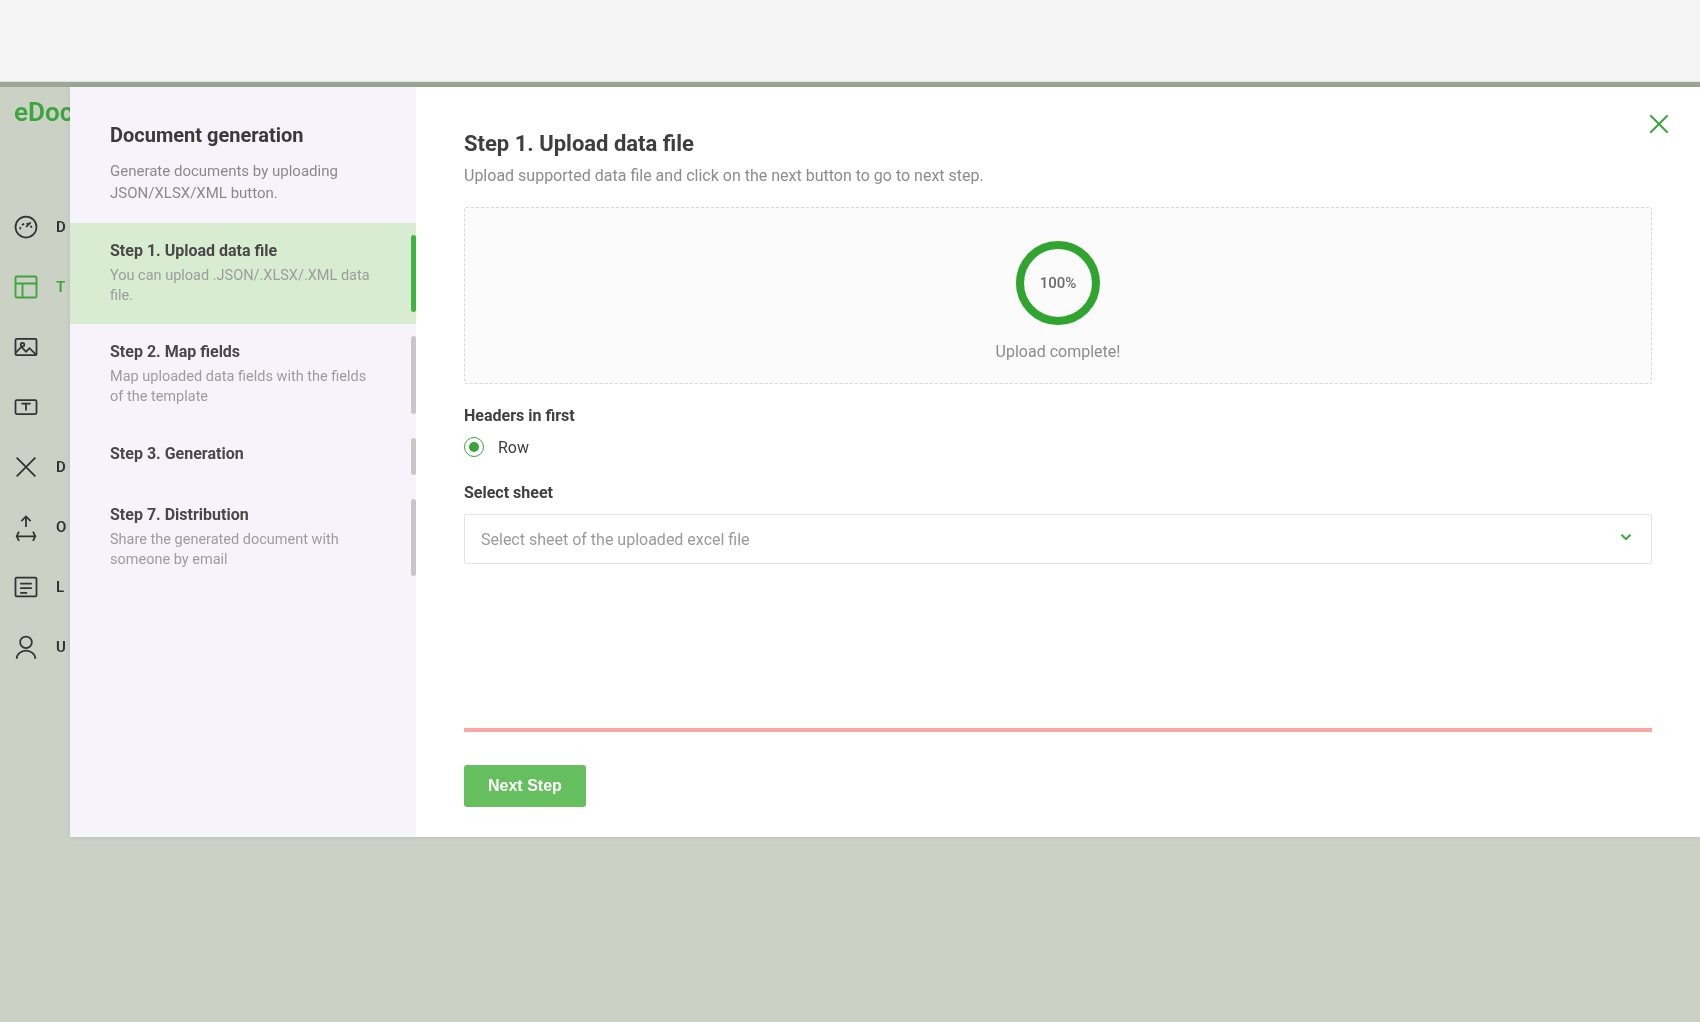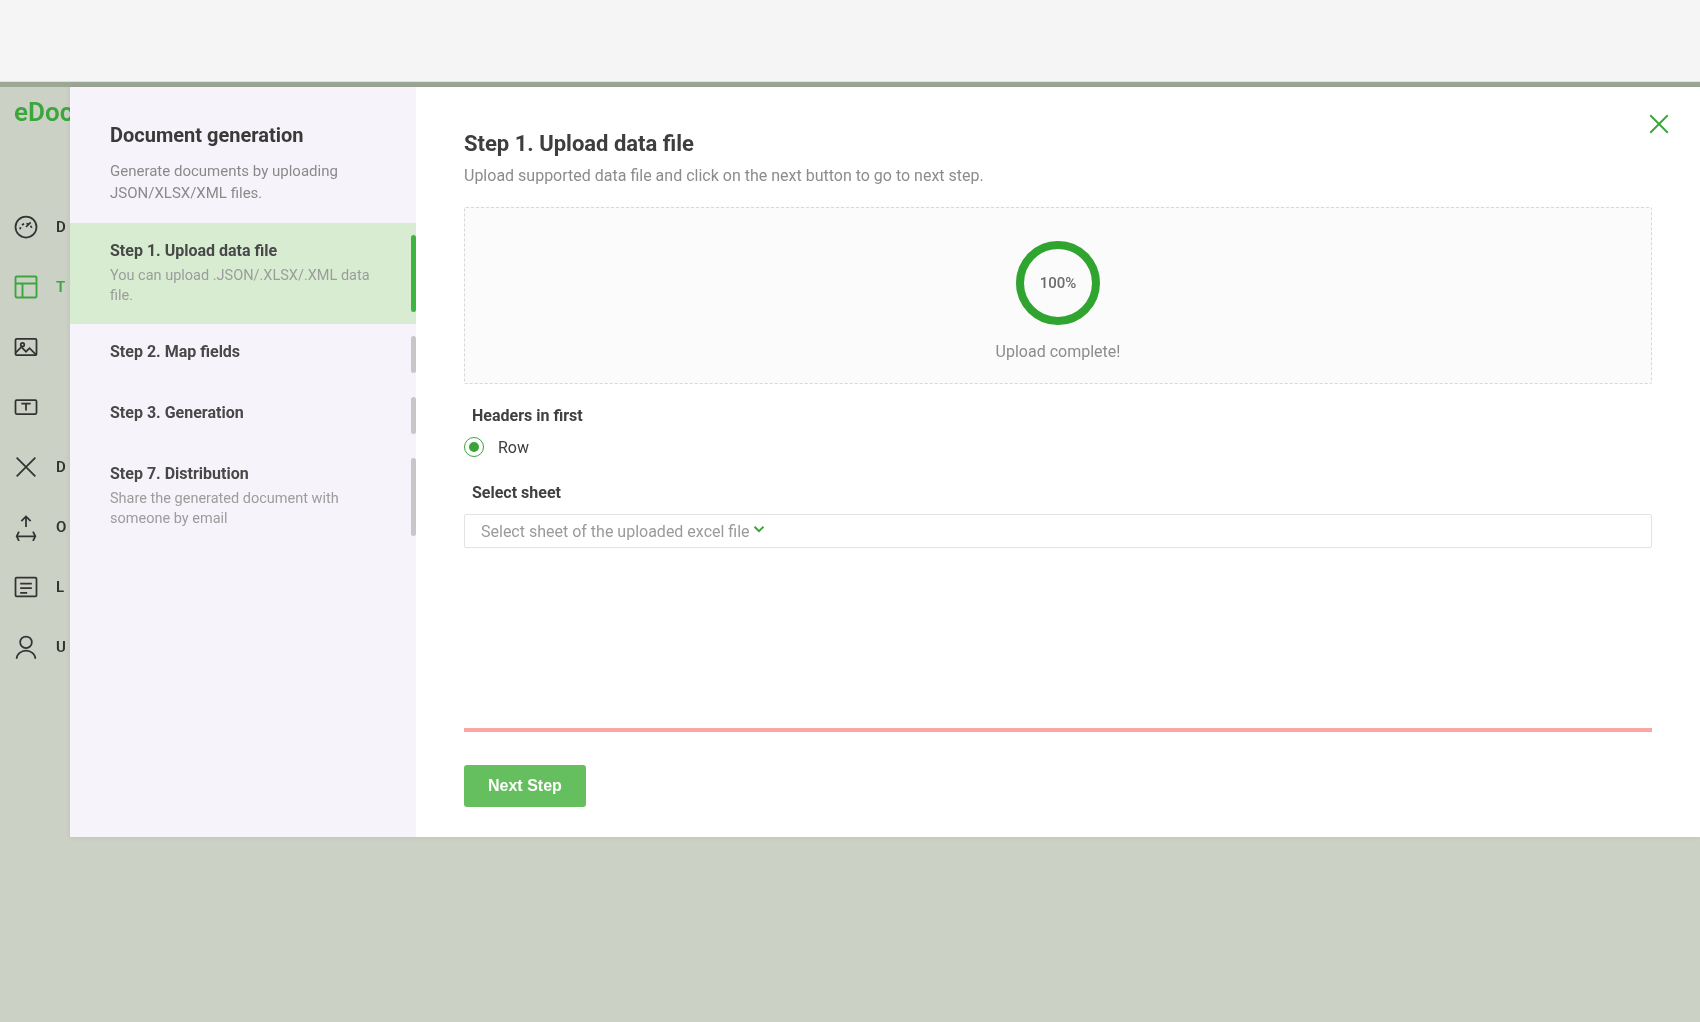"Generate documents by uploading" p { text: files -> button }
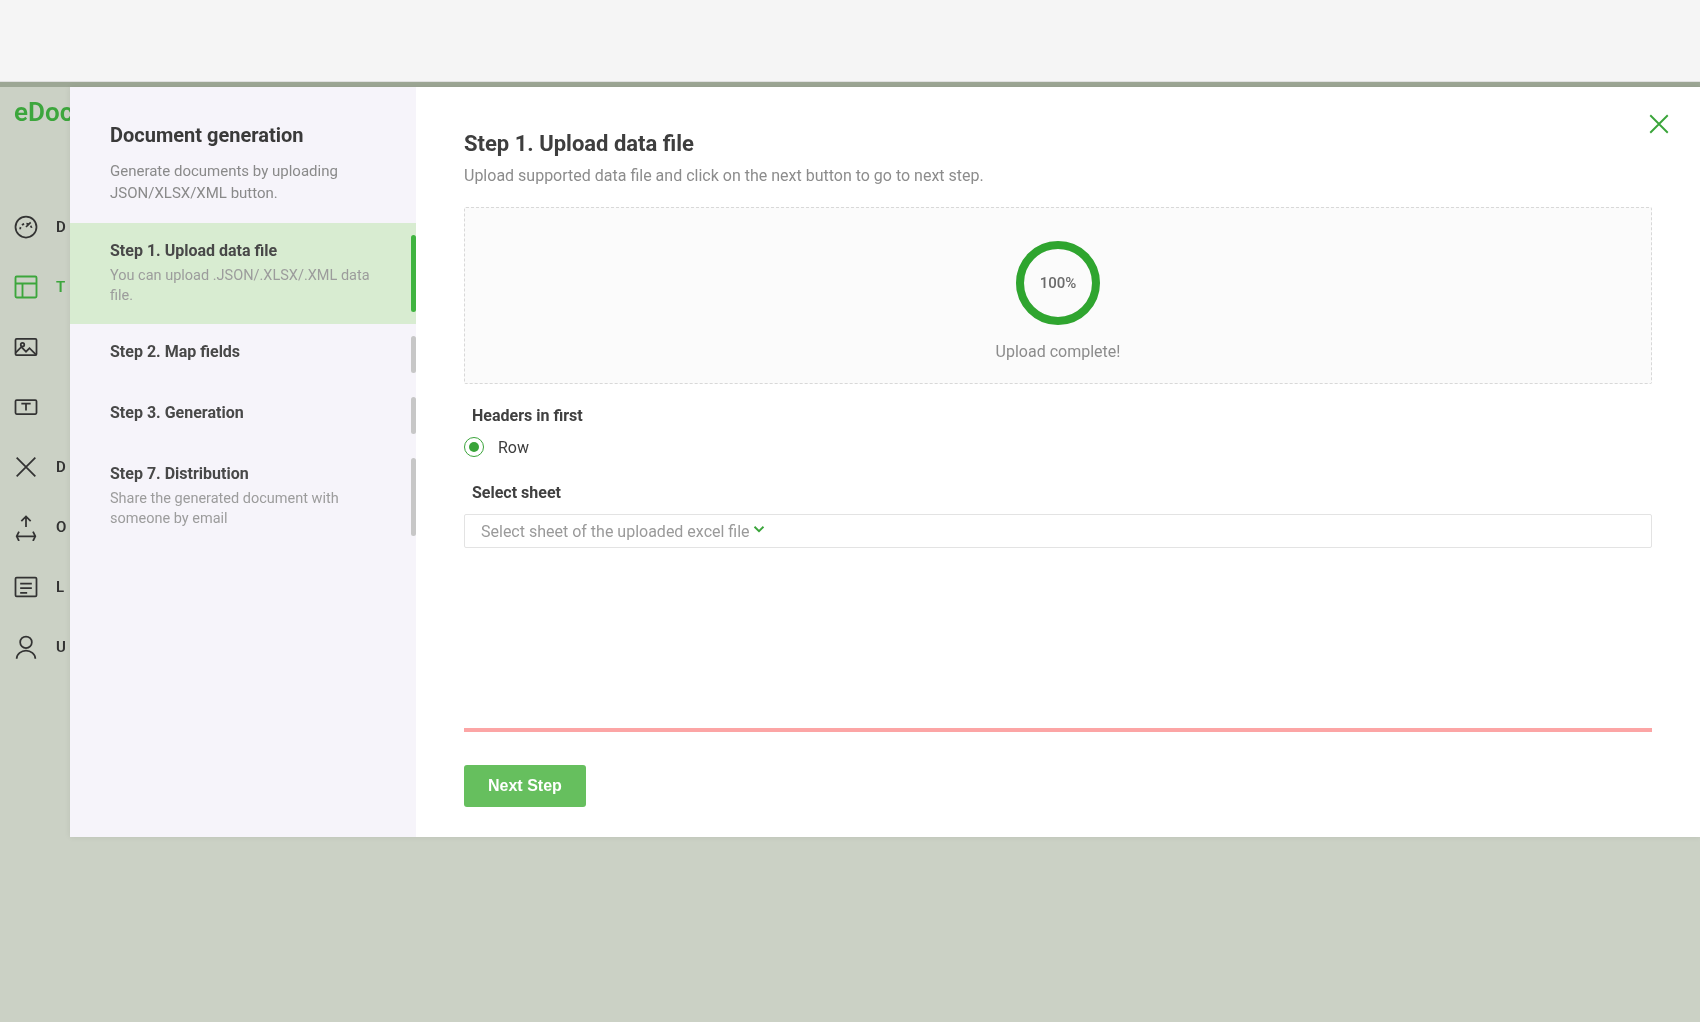"Map uploaded data fields with" div.st-desc { html: none -> <div>Map uploaded data fields with the fields of the template</div> }
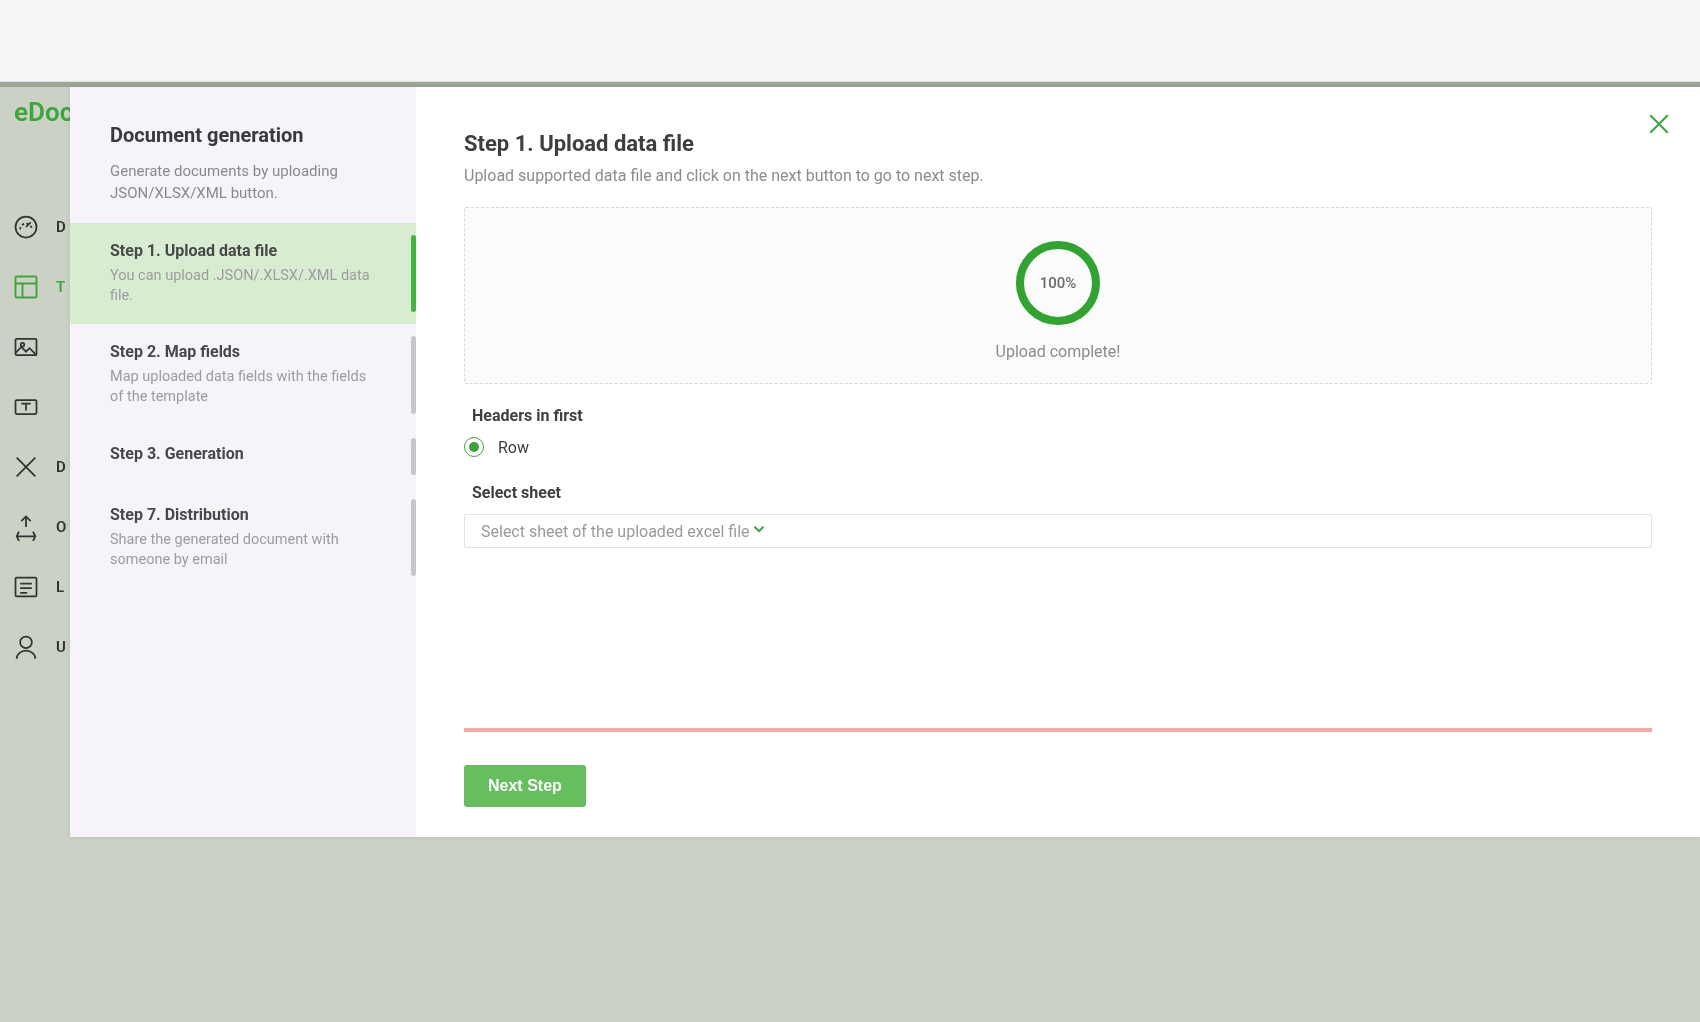"Headers in first" .field-label { margin-left: 8px -> none }
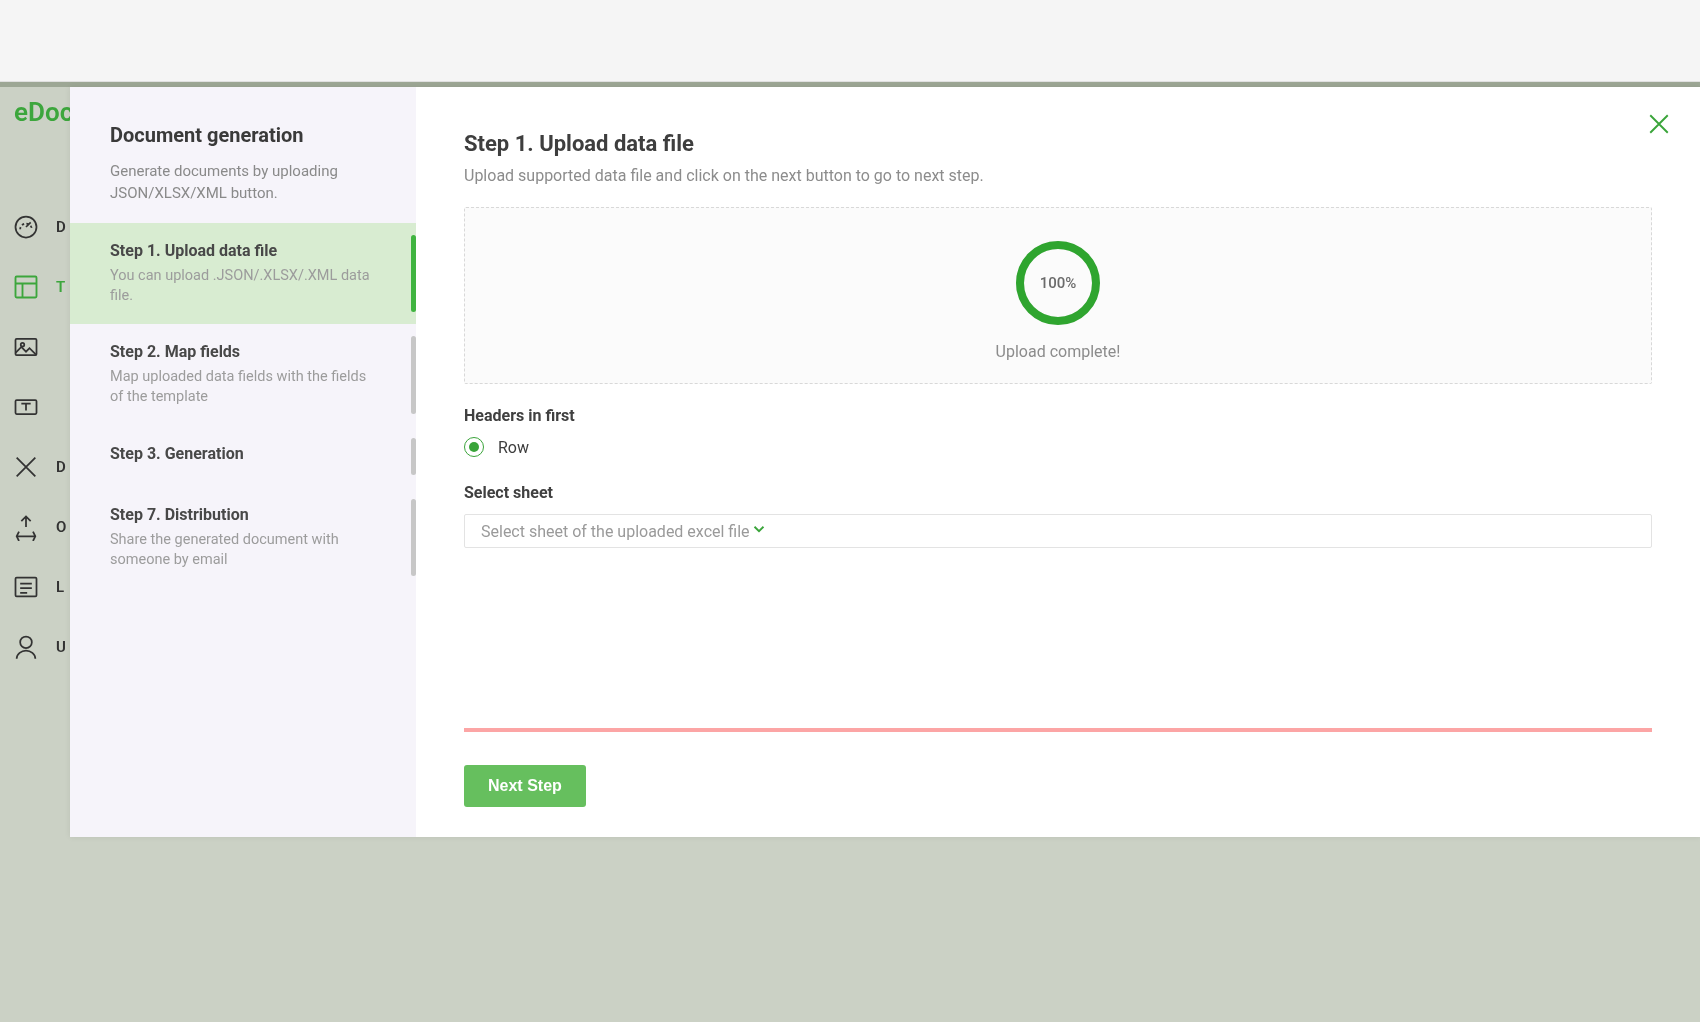"Select sheet of the uploaded" .select-box { justify-content: flex-start -> space-between; padding: 5px 16px -> 13px 16px }
